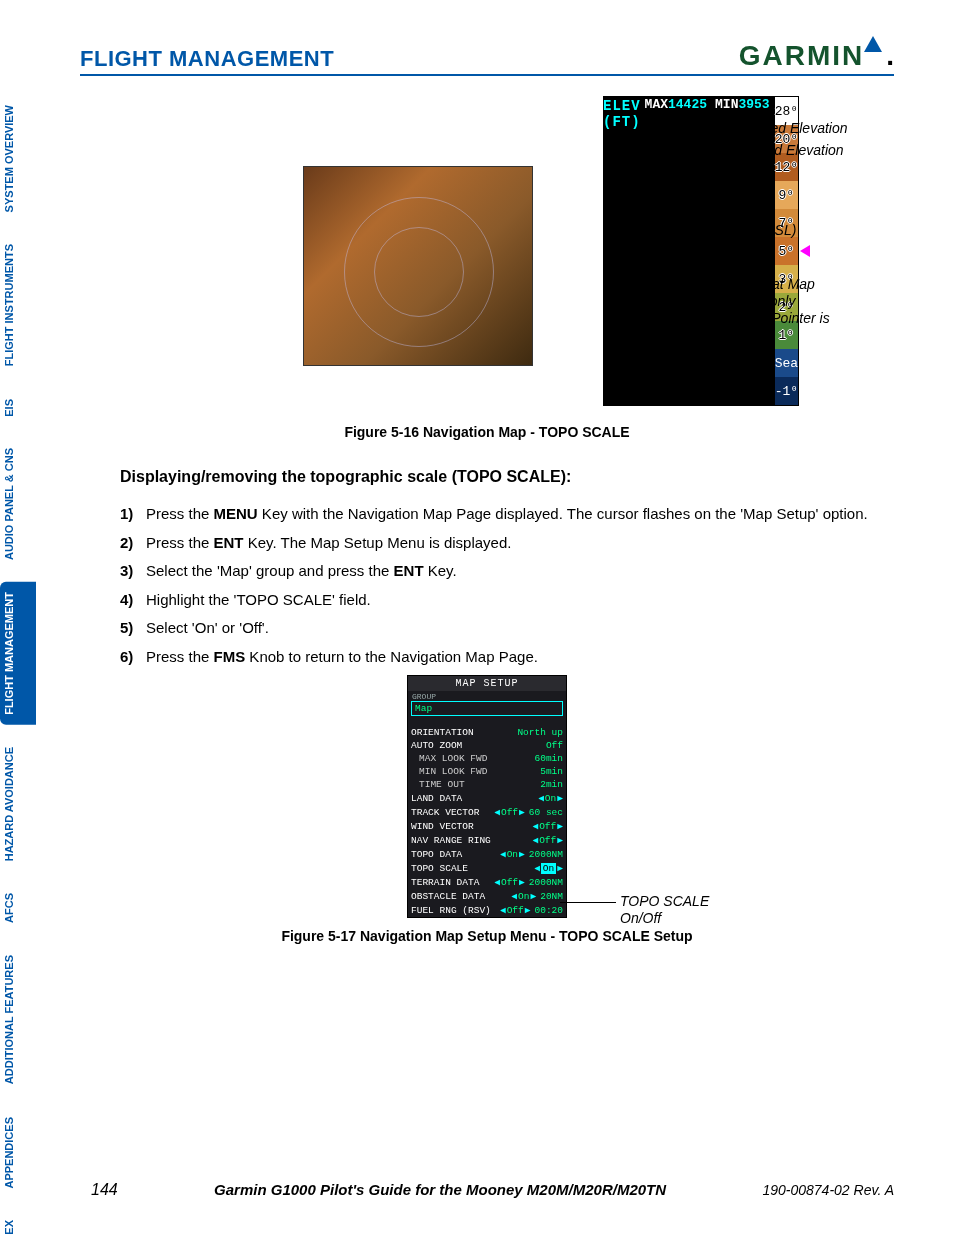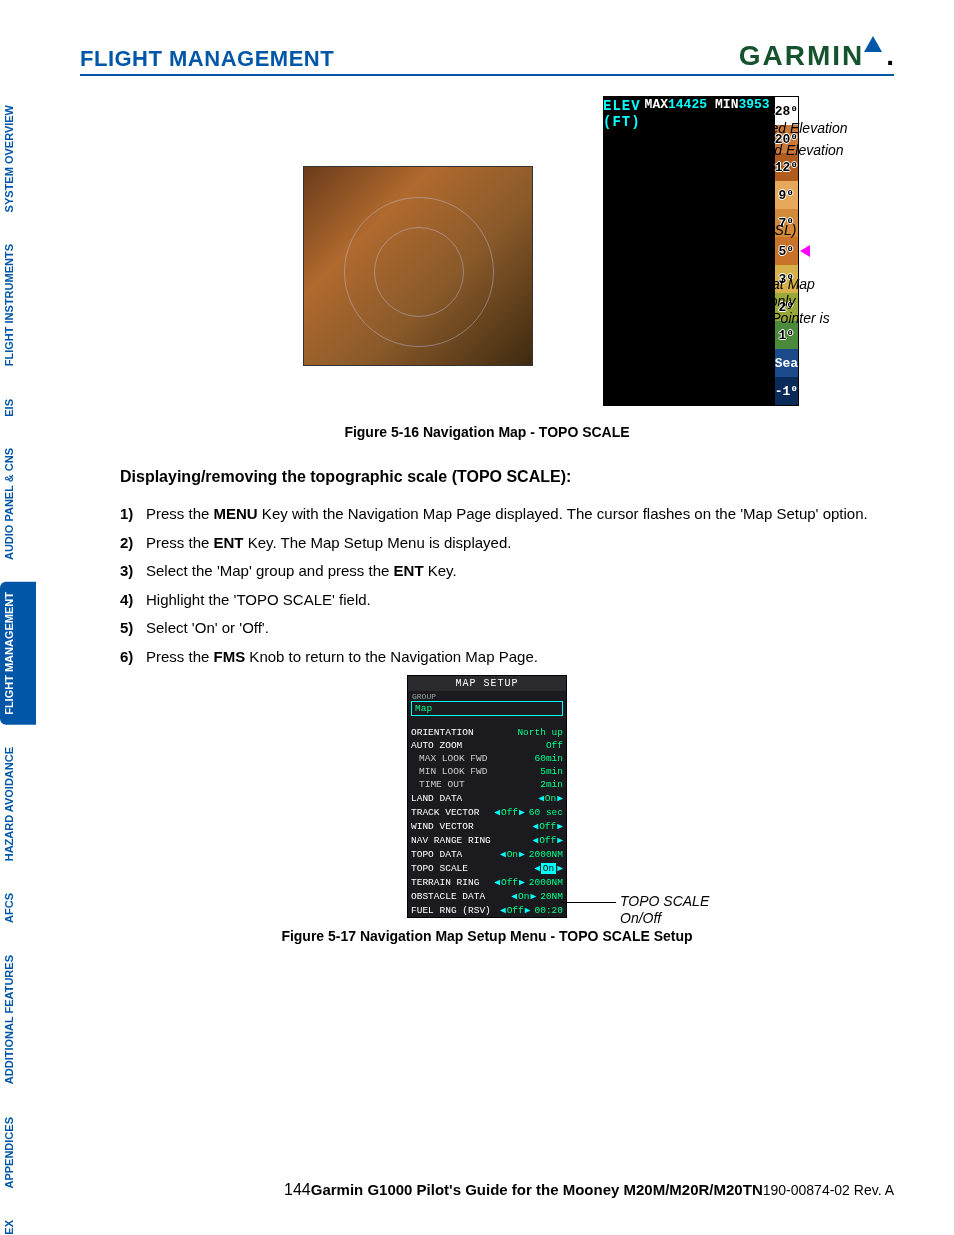"28⁰" .band { font-weight: 700 -> 400 }
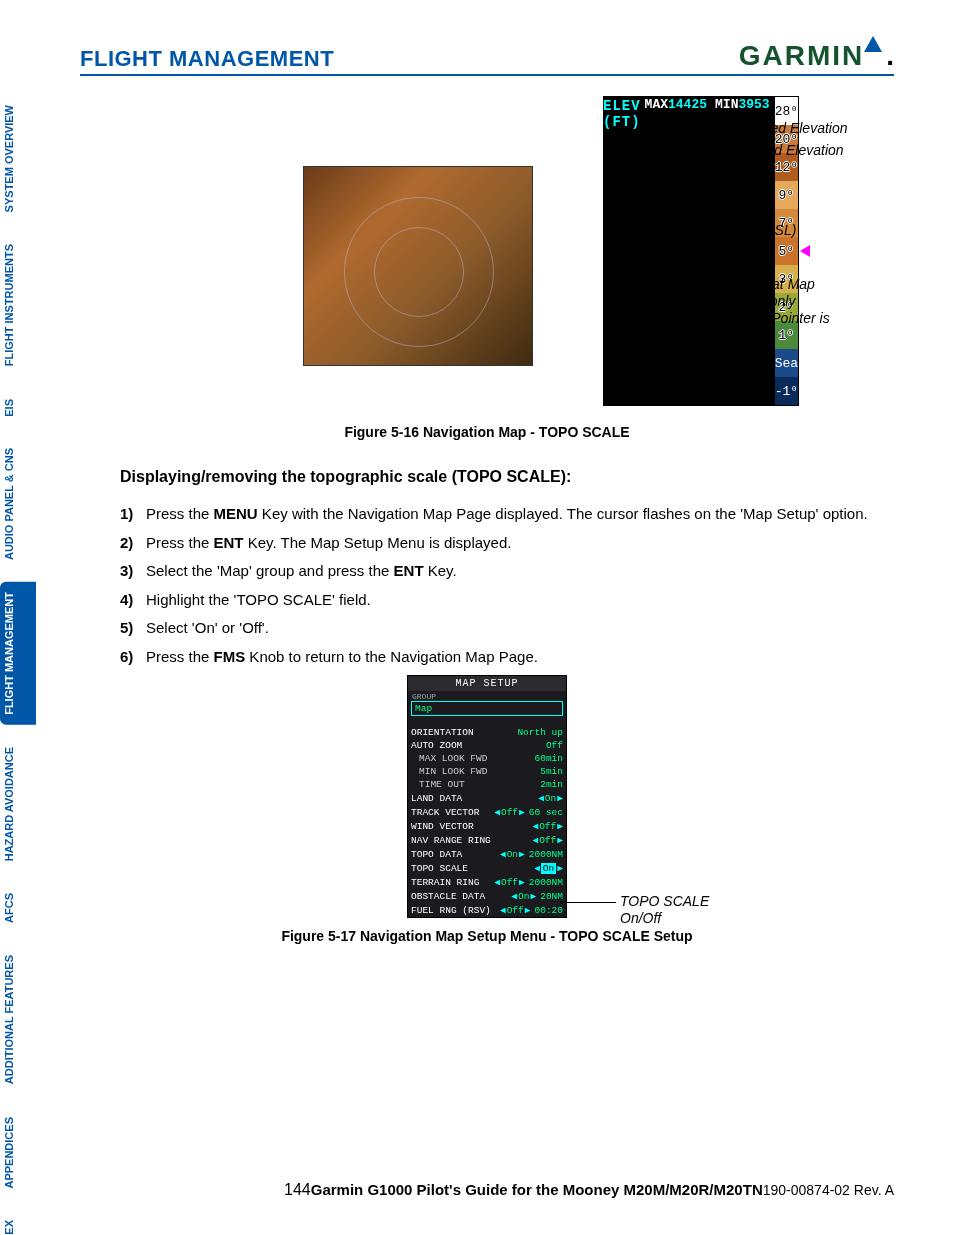"TERRAIN RING" span.lbl { text: RING -> DATA }
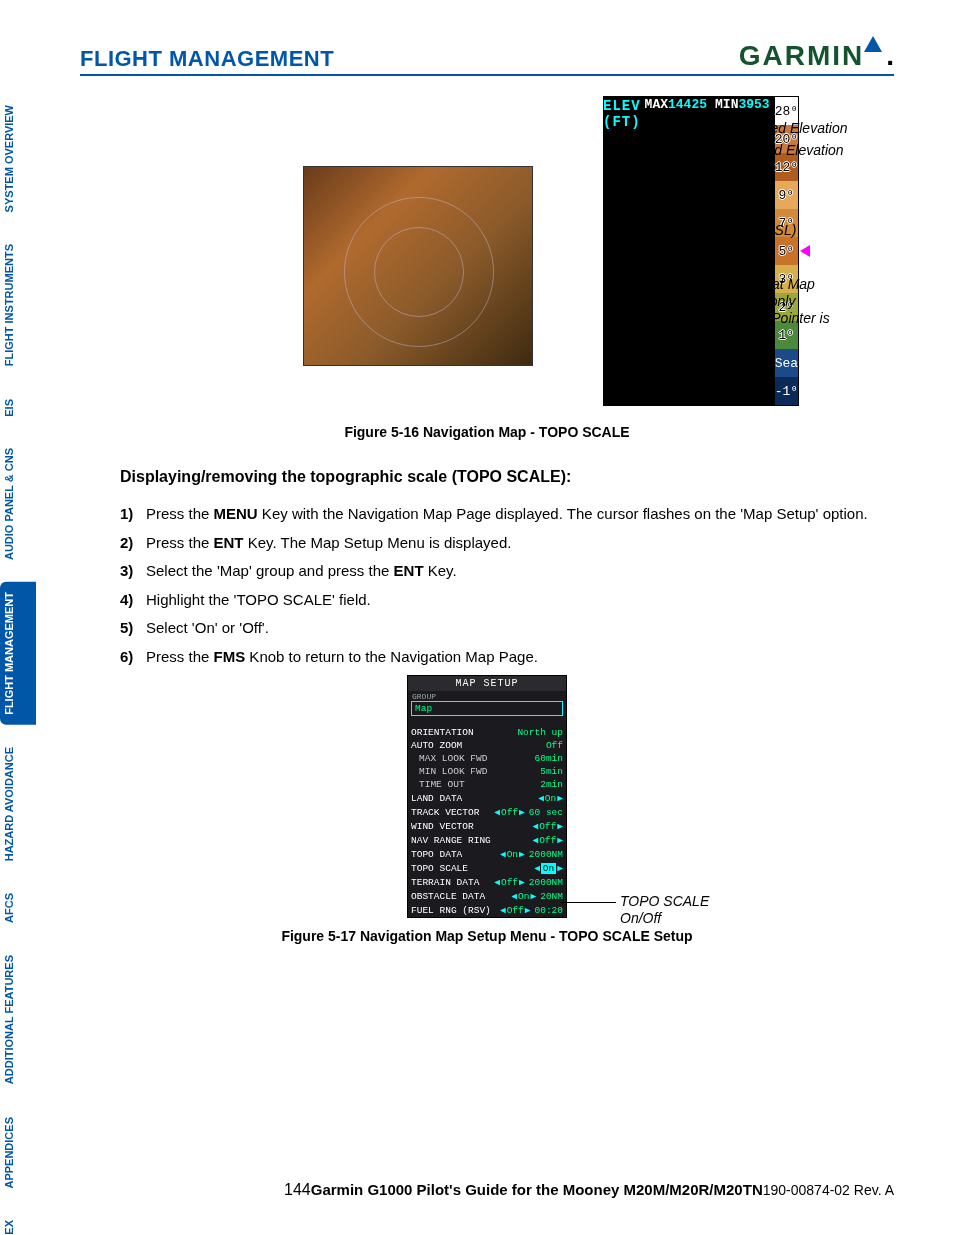"144" .footer { font-style: none -> italic; justify-content: flex-end -> space-between; left: 75px -> 91px }
